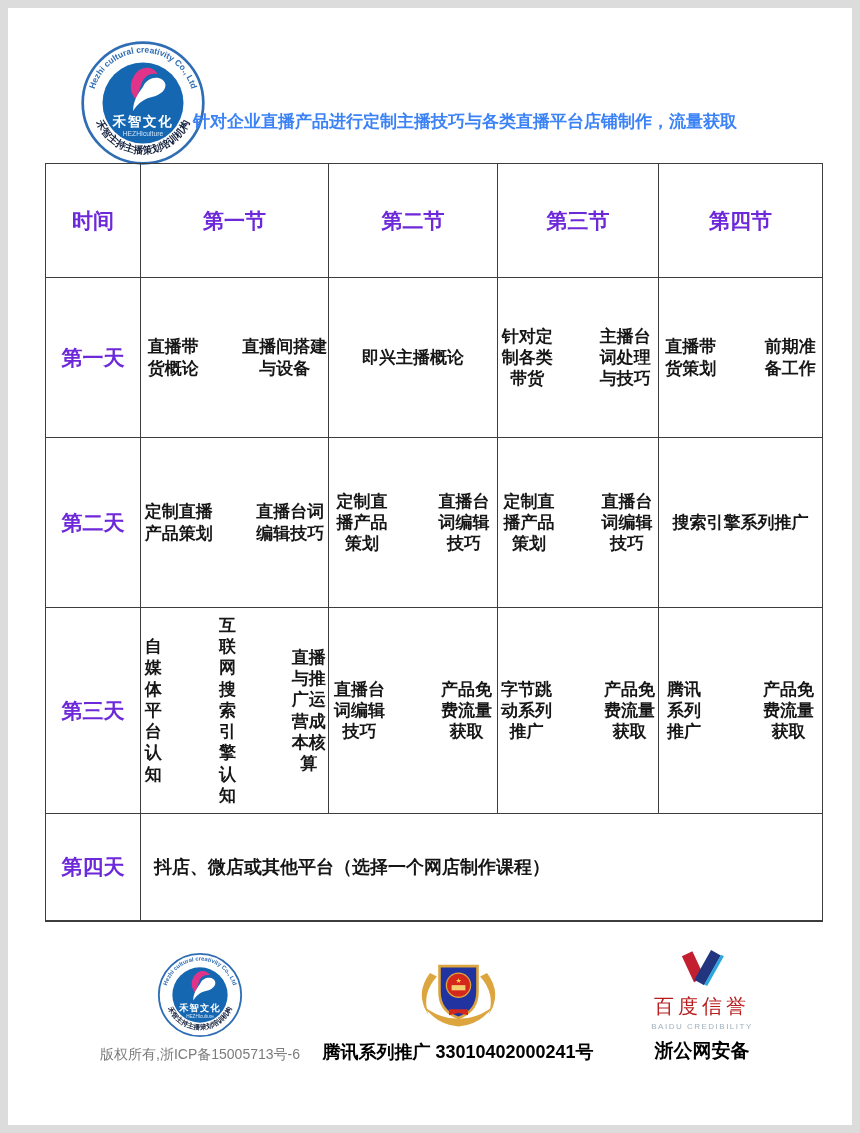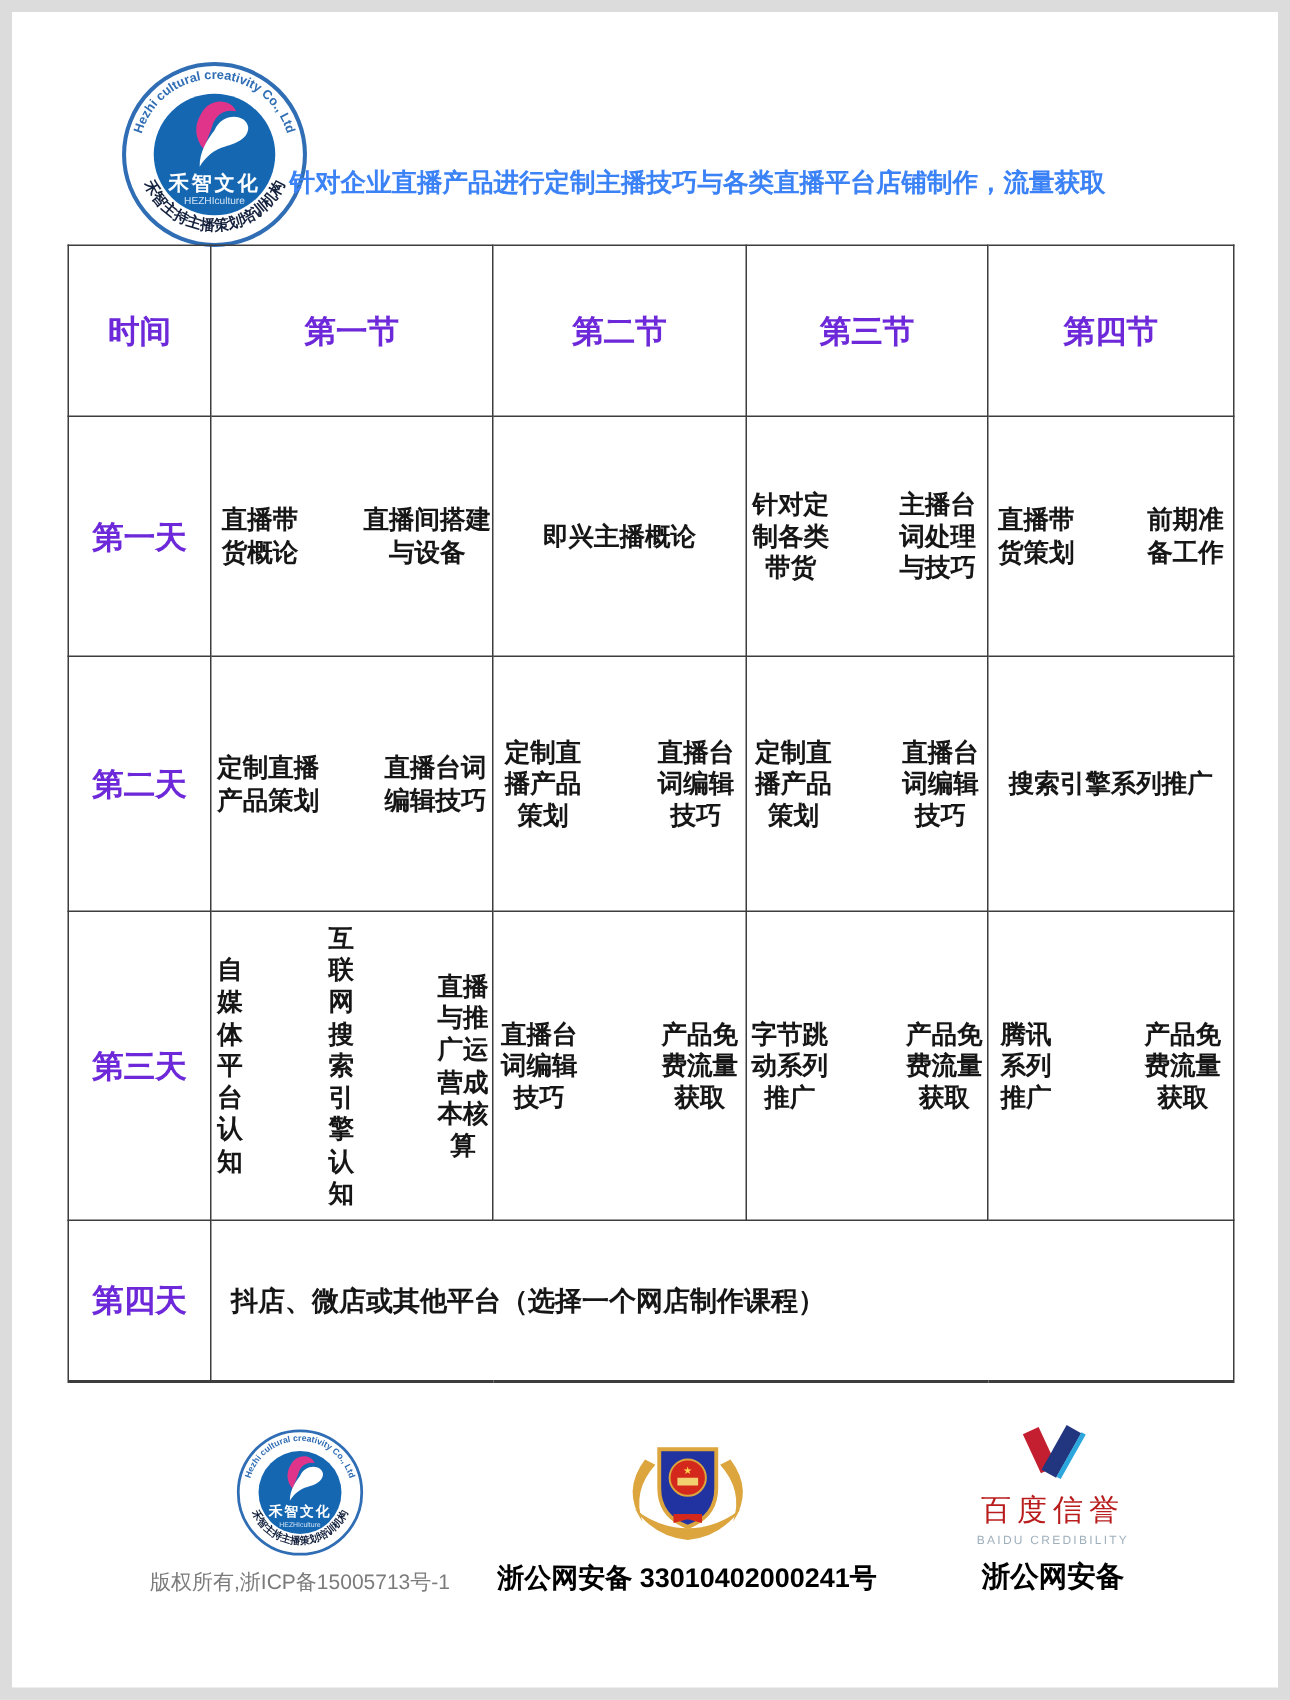"版权所有,浙ICP备15005713号-1" div.copyright { text: -1 -> -6 }
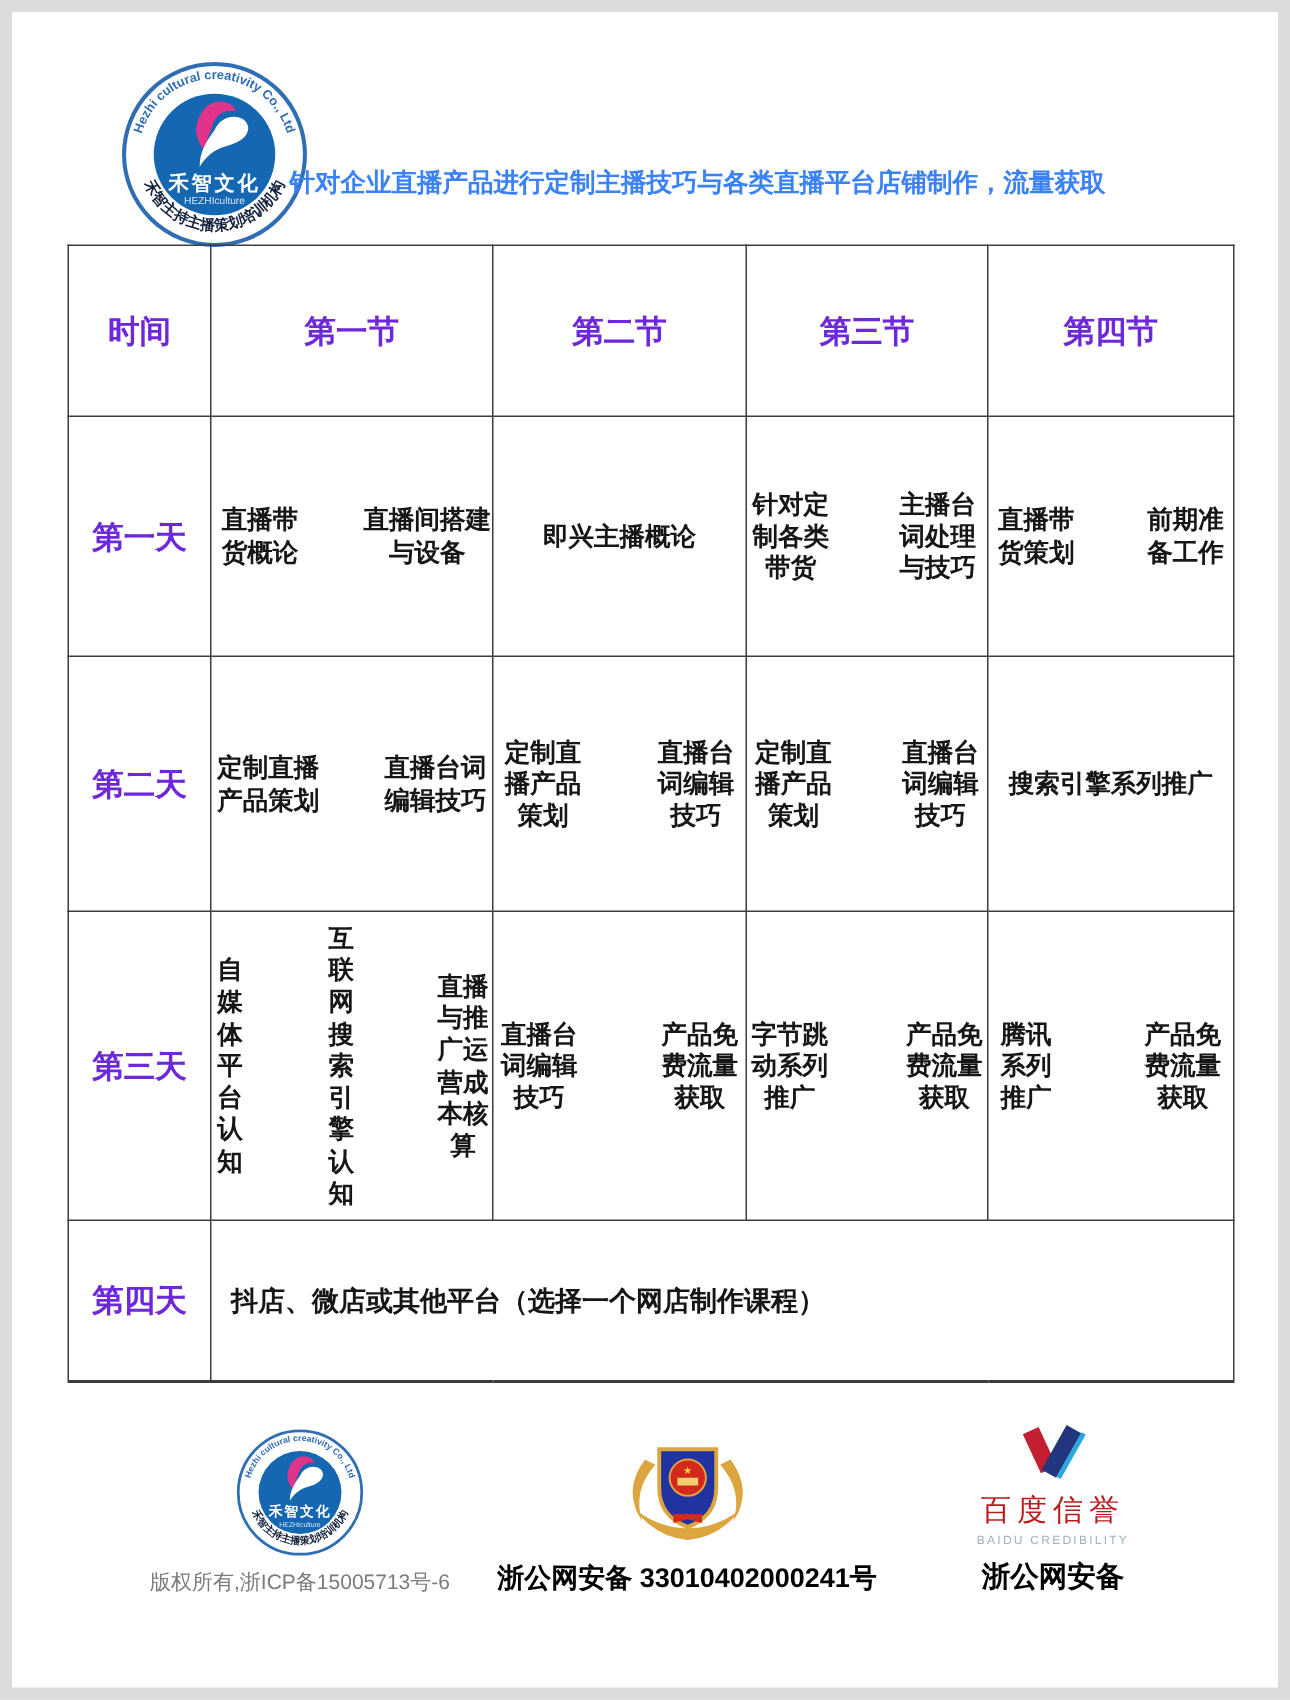"浙公网安备 33010402000241号" div.police-text { text: 浙公网安备 -> 腾讯系列推广 }
